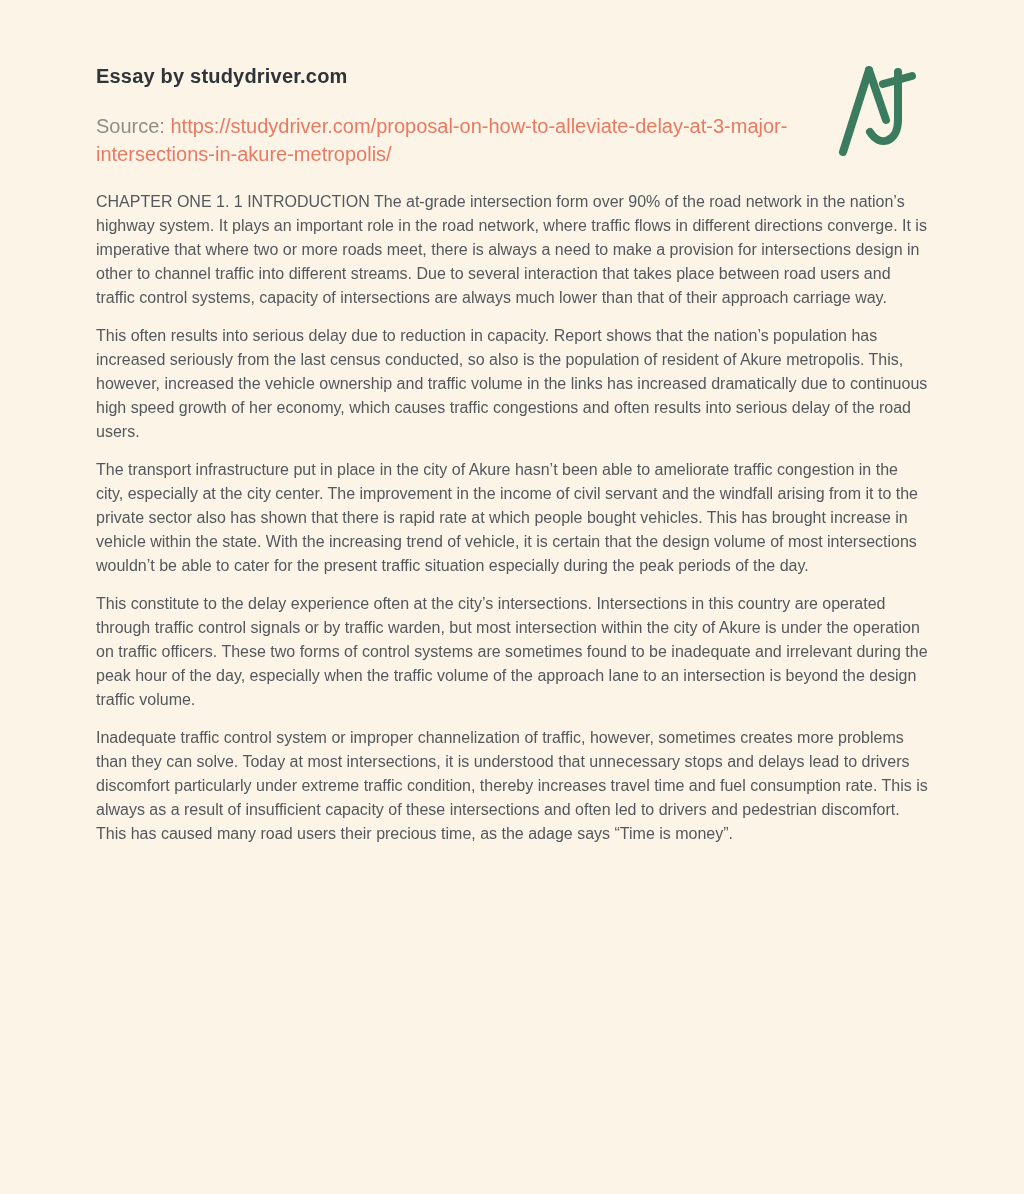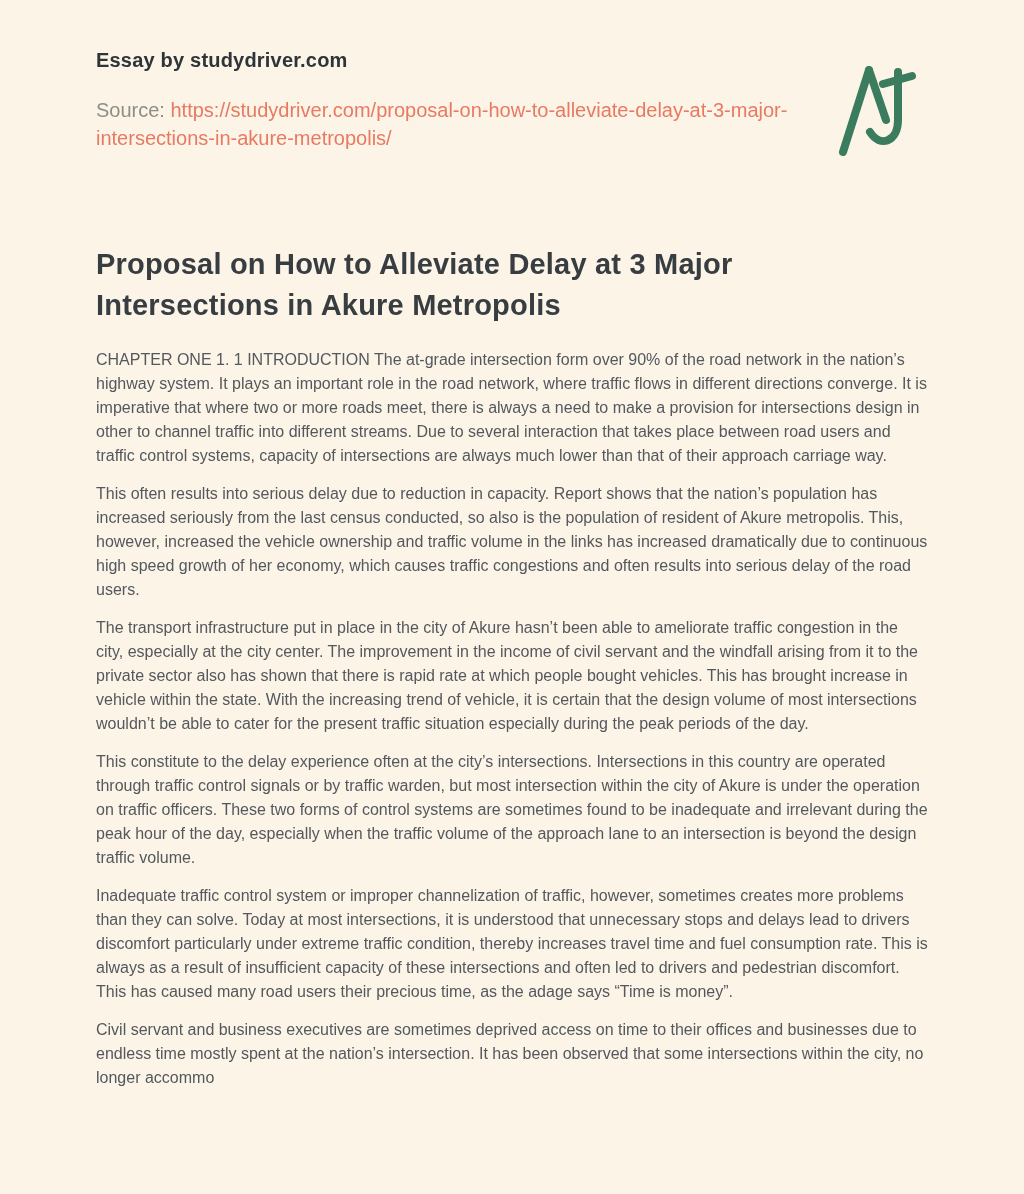"Essay by studydriver.com" .page { padding: 48px 96px 0 96px -> 64px 96px 0 96px }
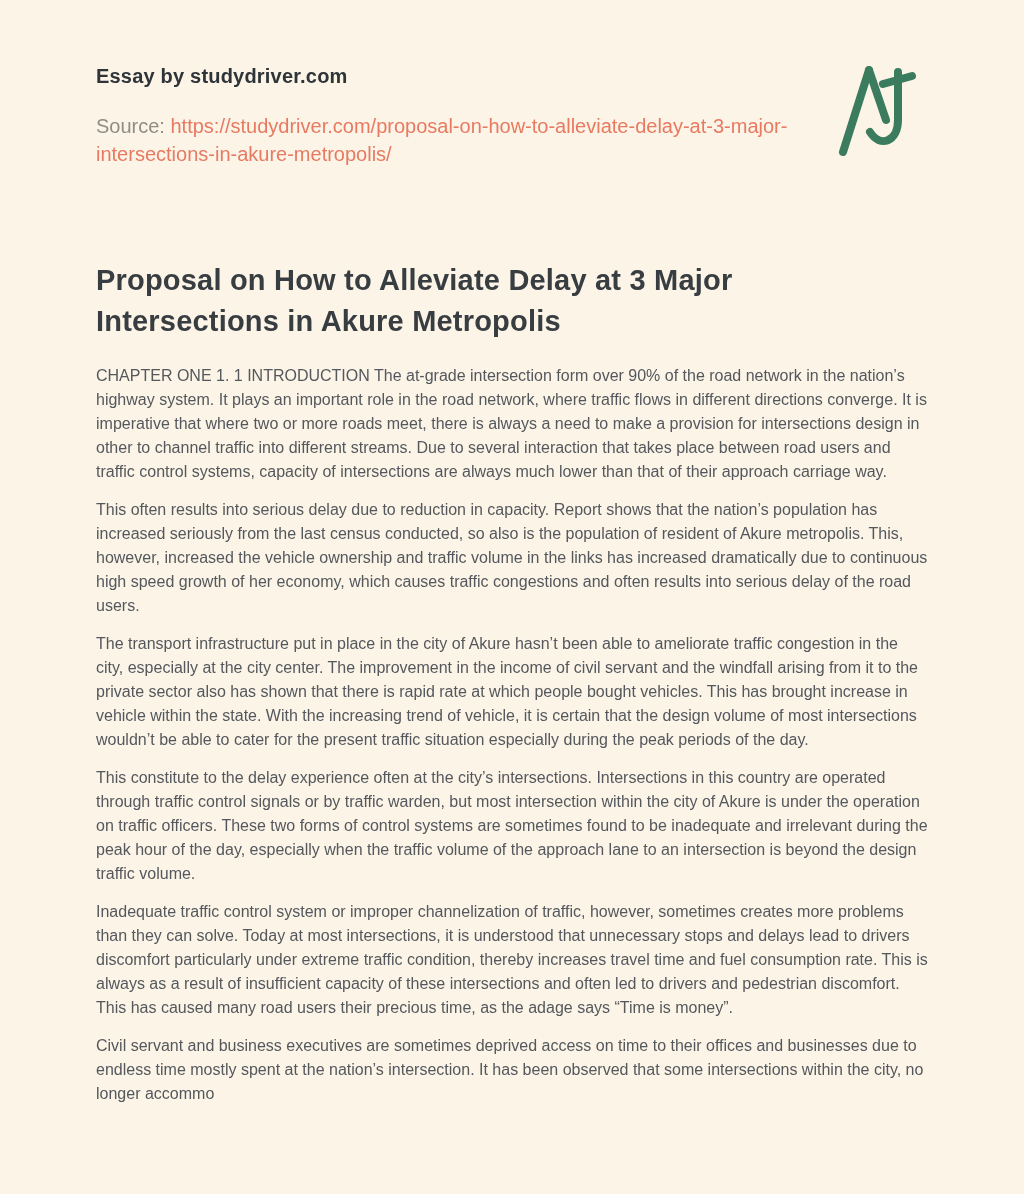"Proposal on How to Alleviate" h1.title { html: <h1>Proposal on How to Alleviate Delay at 3 Major Intersections in Akure Metropolis</h1> -> none }
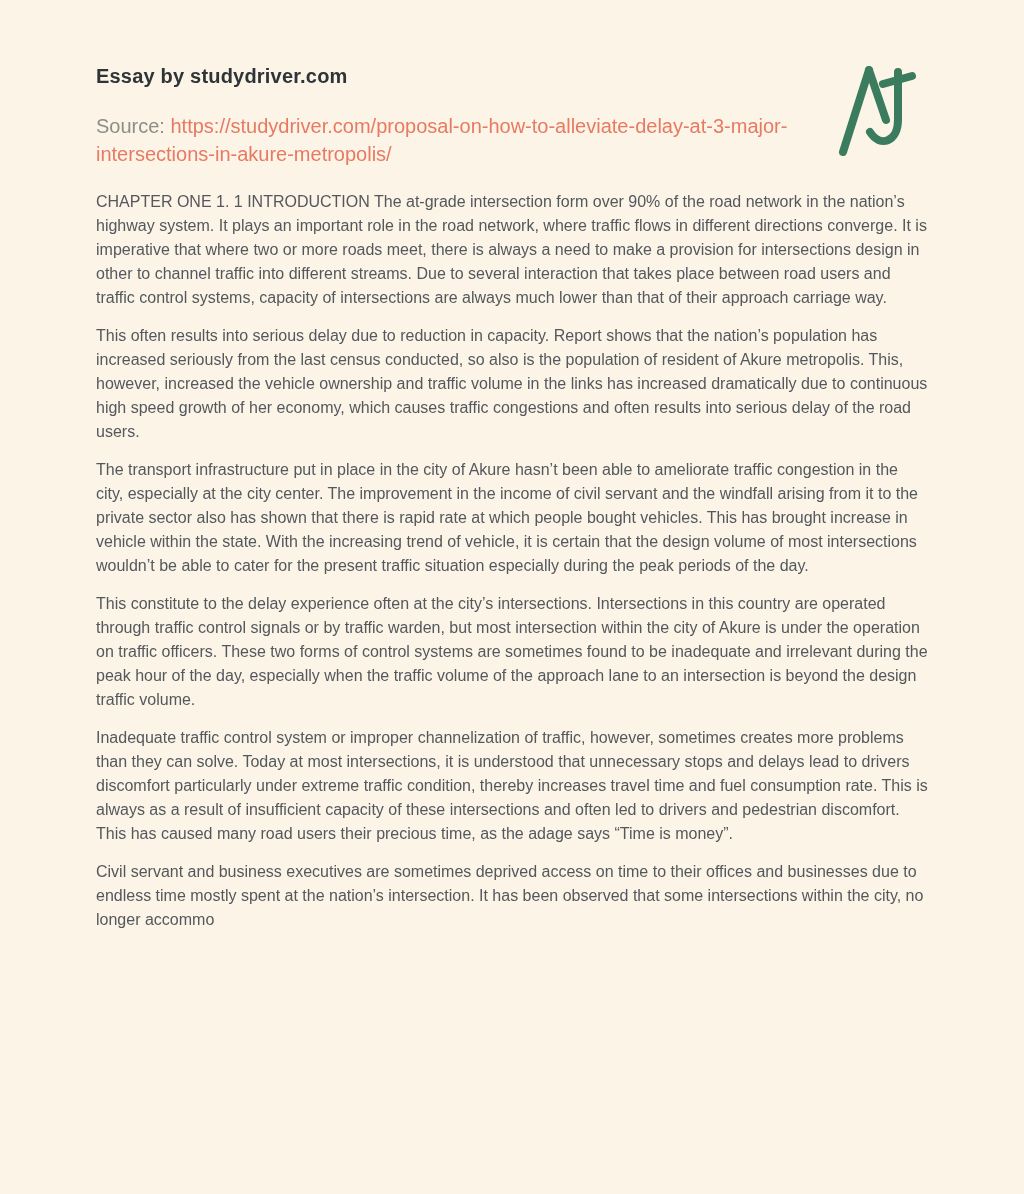"Civil servant and business executives" p { html: <p>Civil servant and business executives are sometimes deprived access on time to their offices and businesses due to endless time mostly spent at the nation’s intersection. It has been observed that some intersections within the city, no longer accommo</p> -> none }
